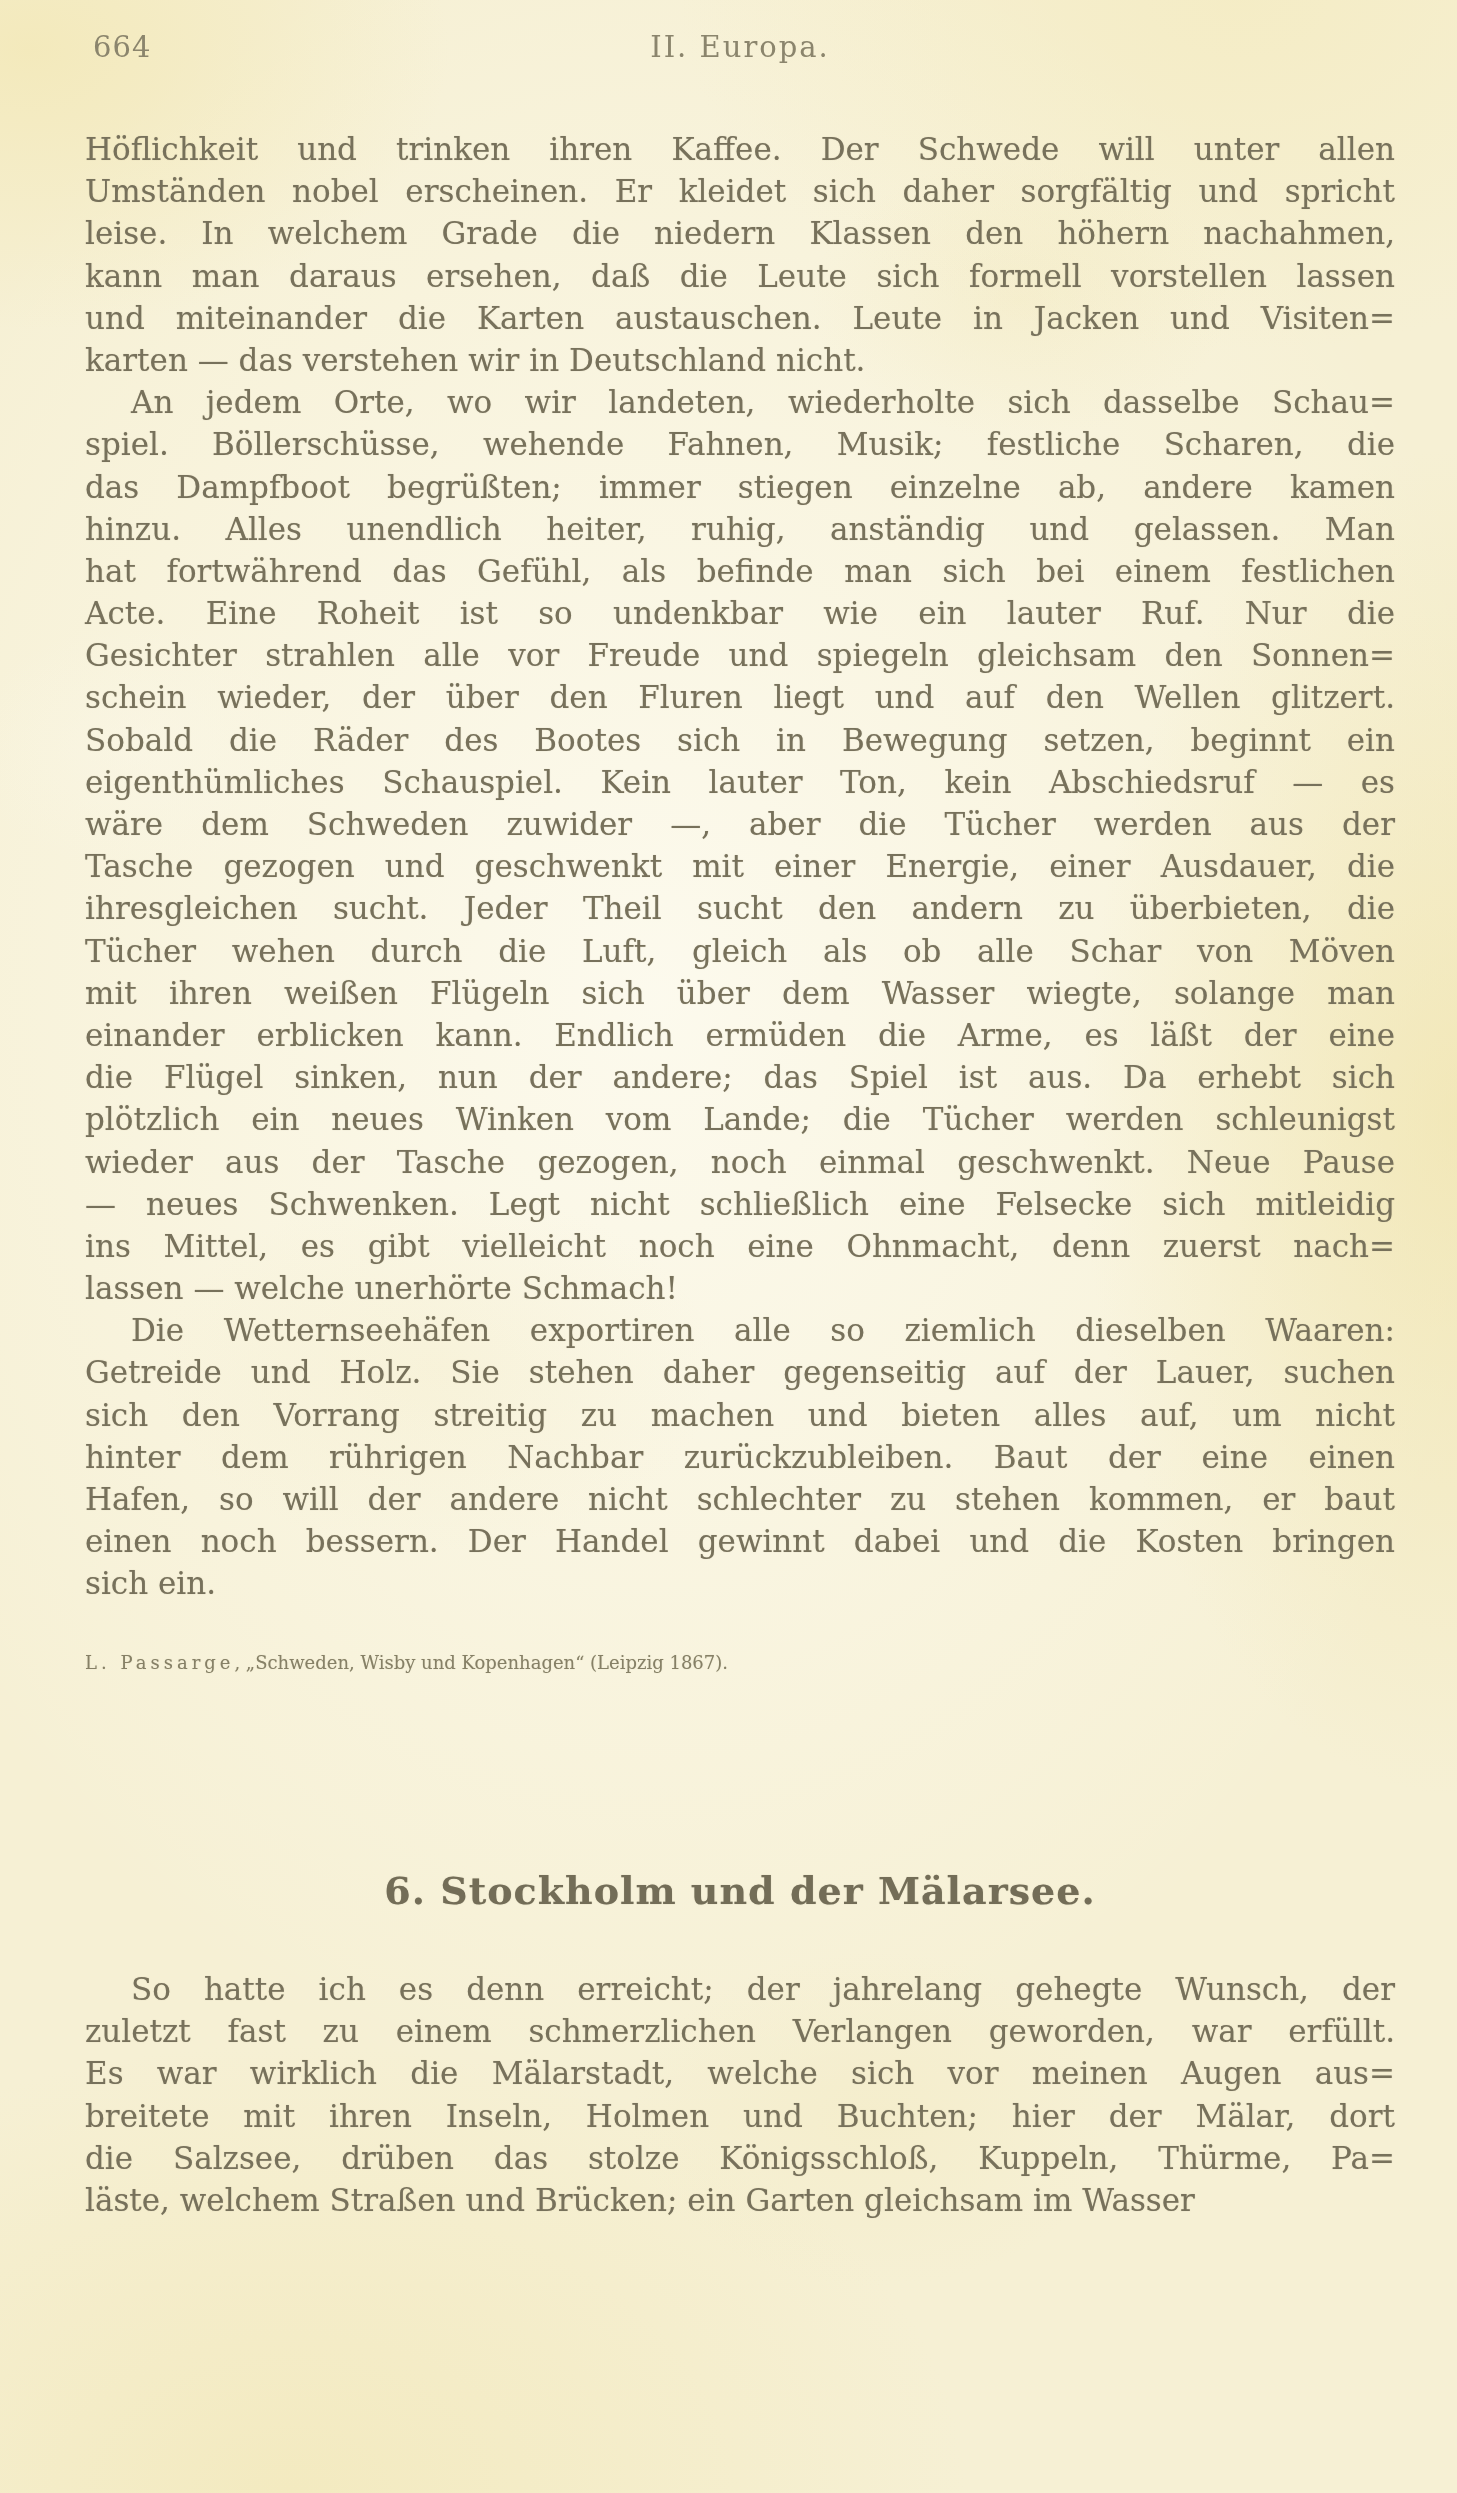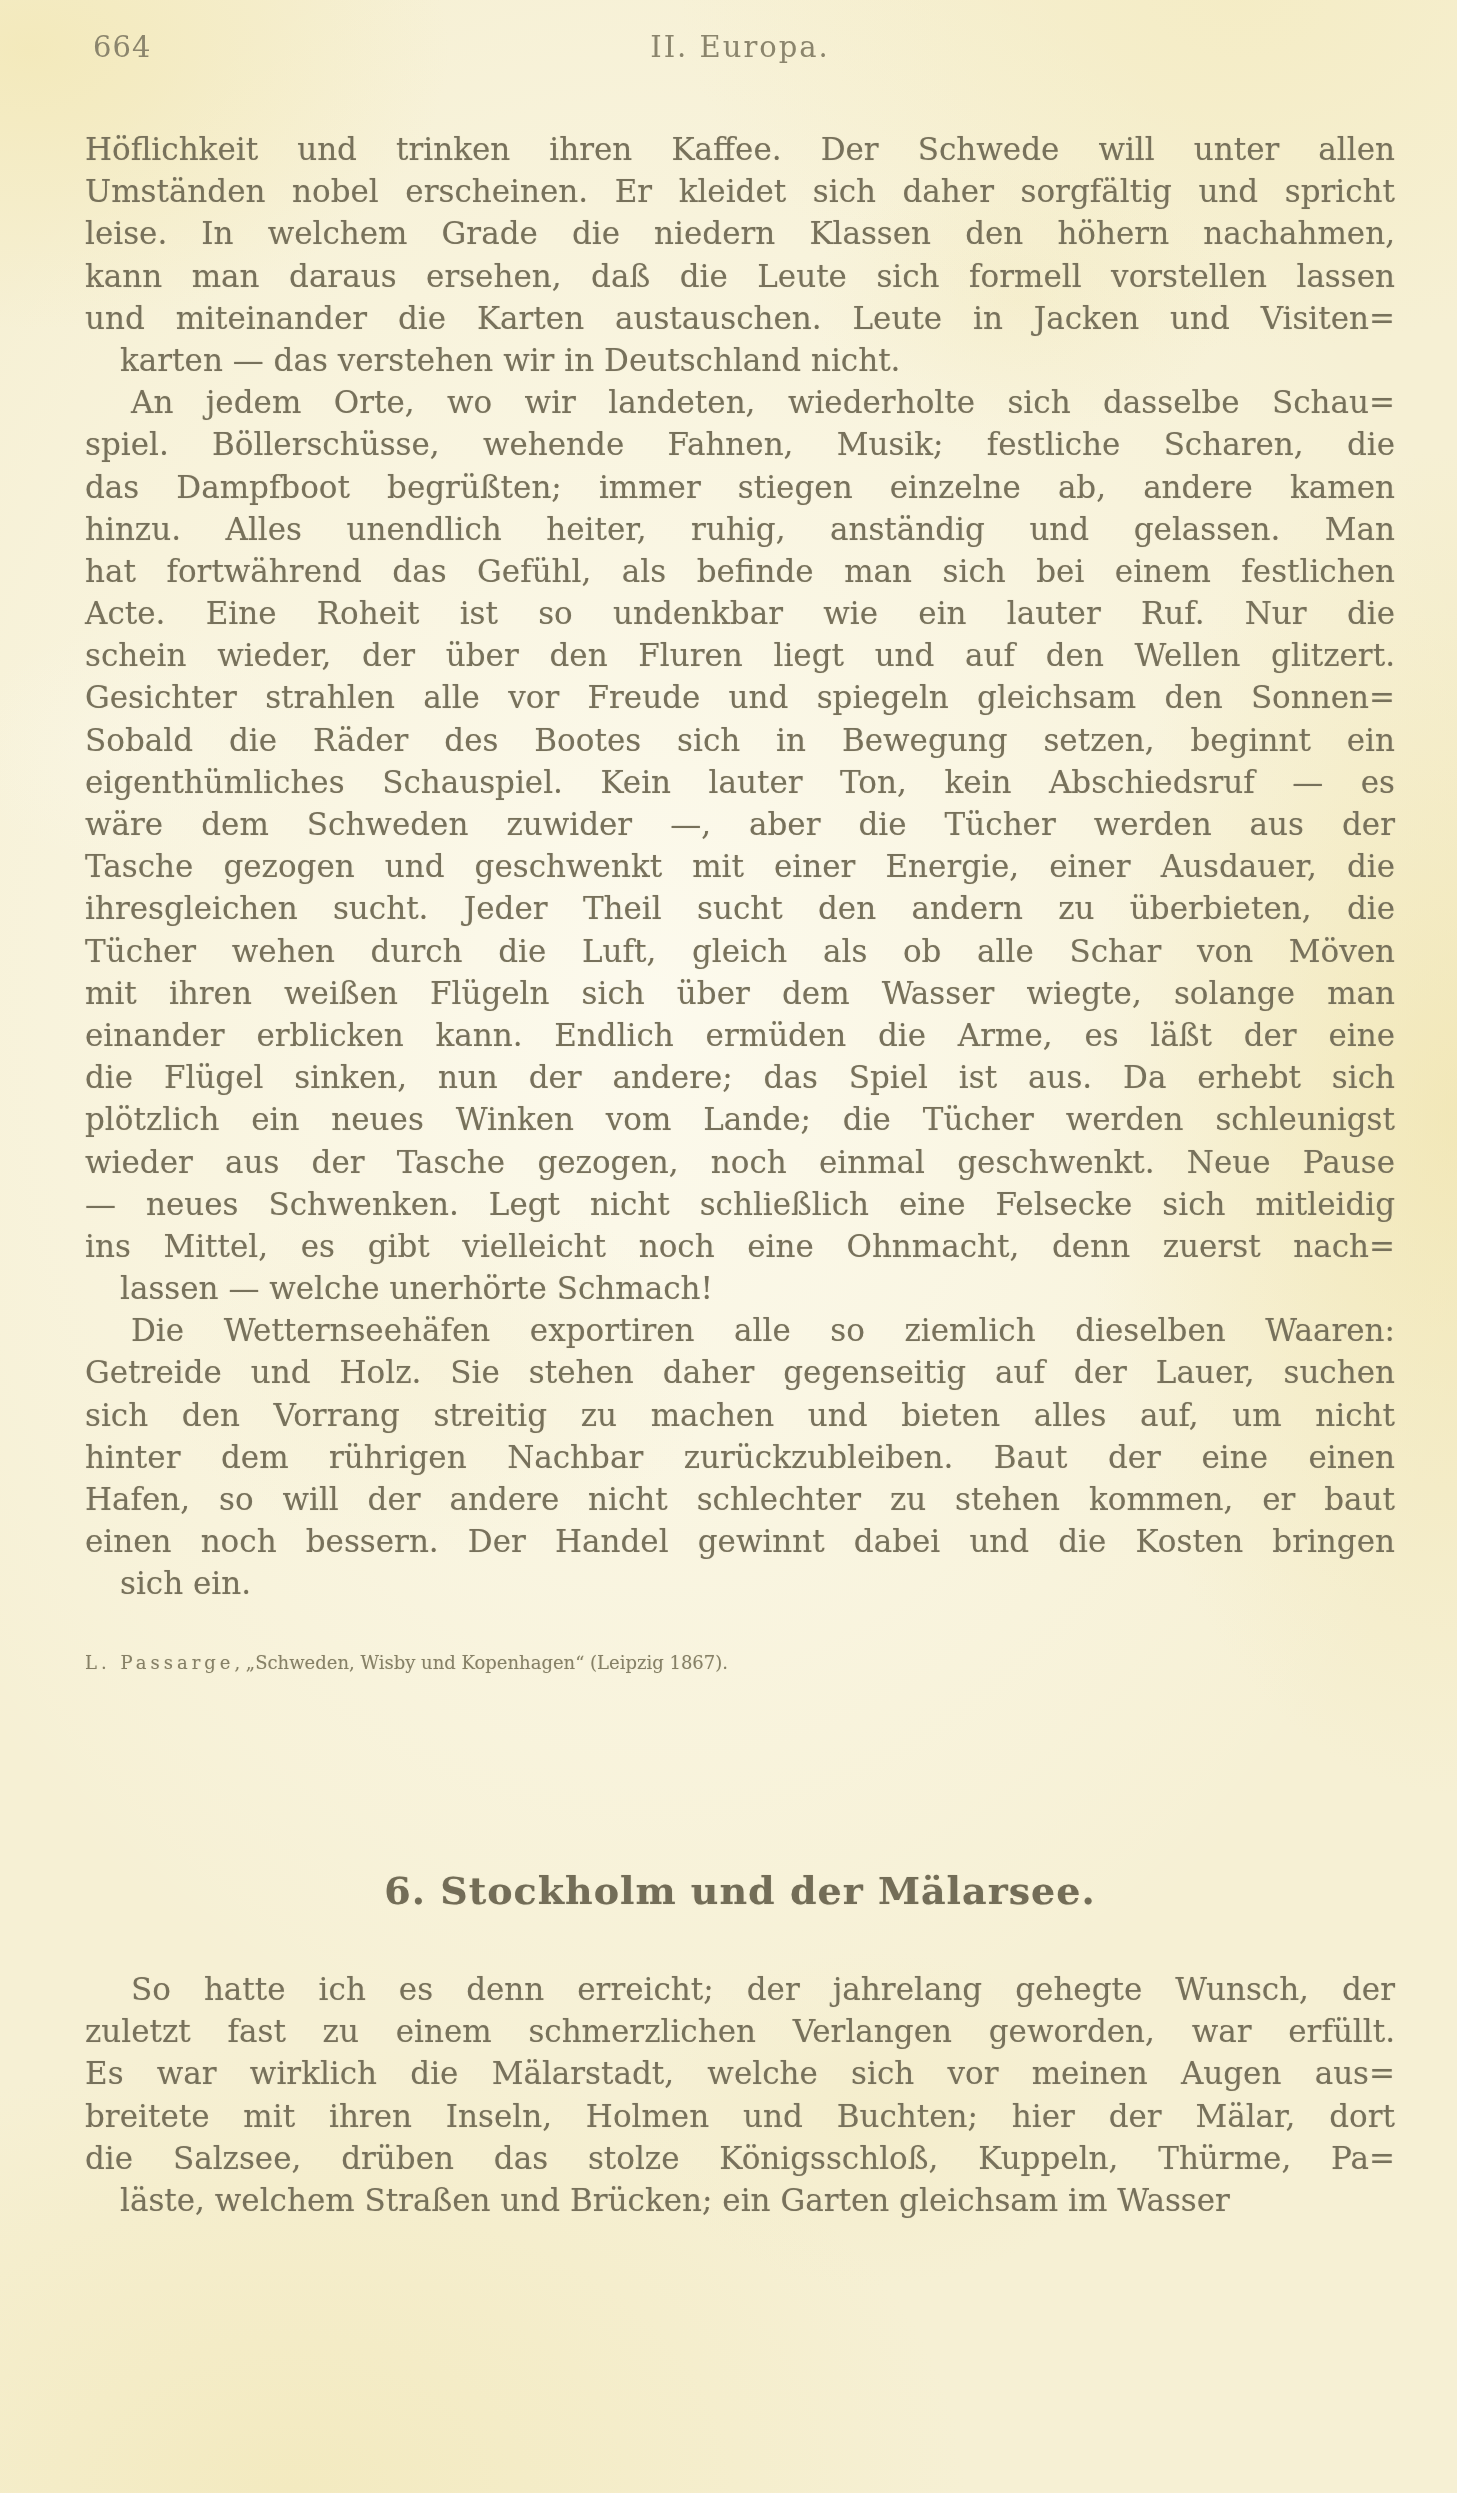"karten — das verstehen wir" .line.last { margin-left: 35px -> none }
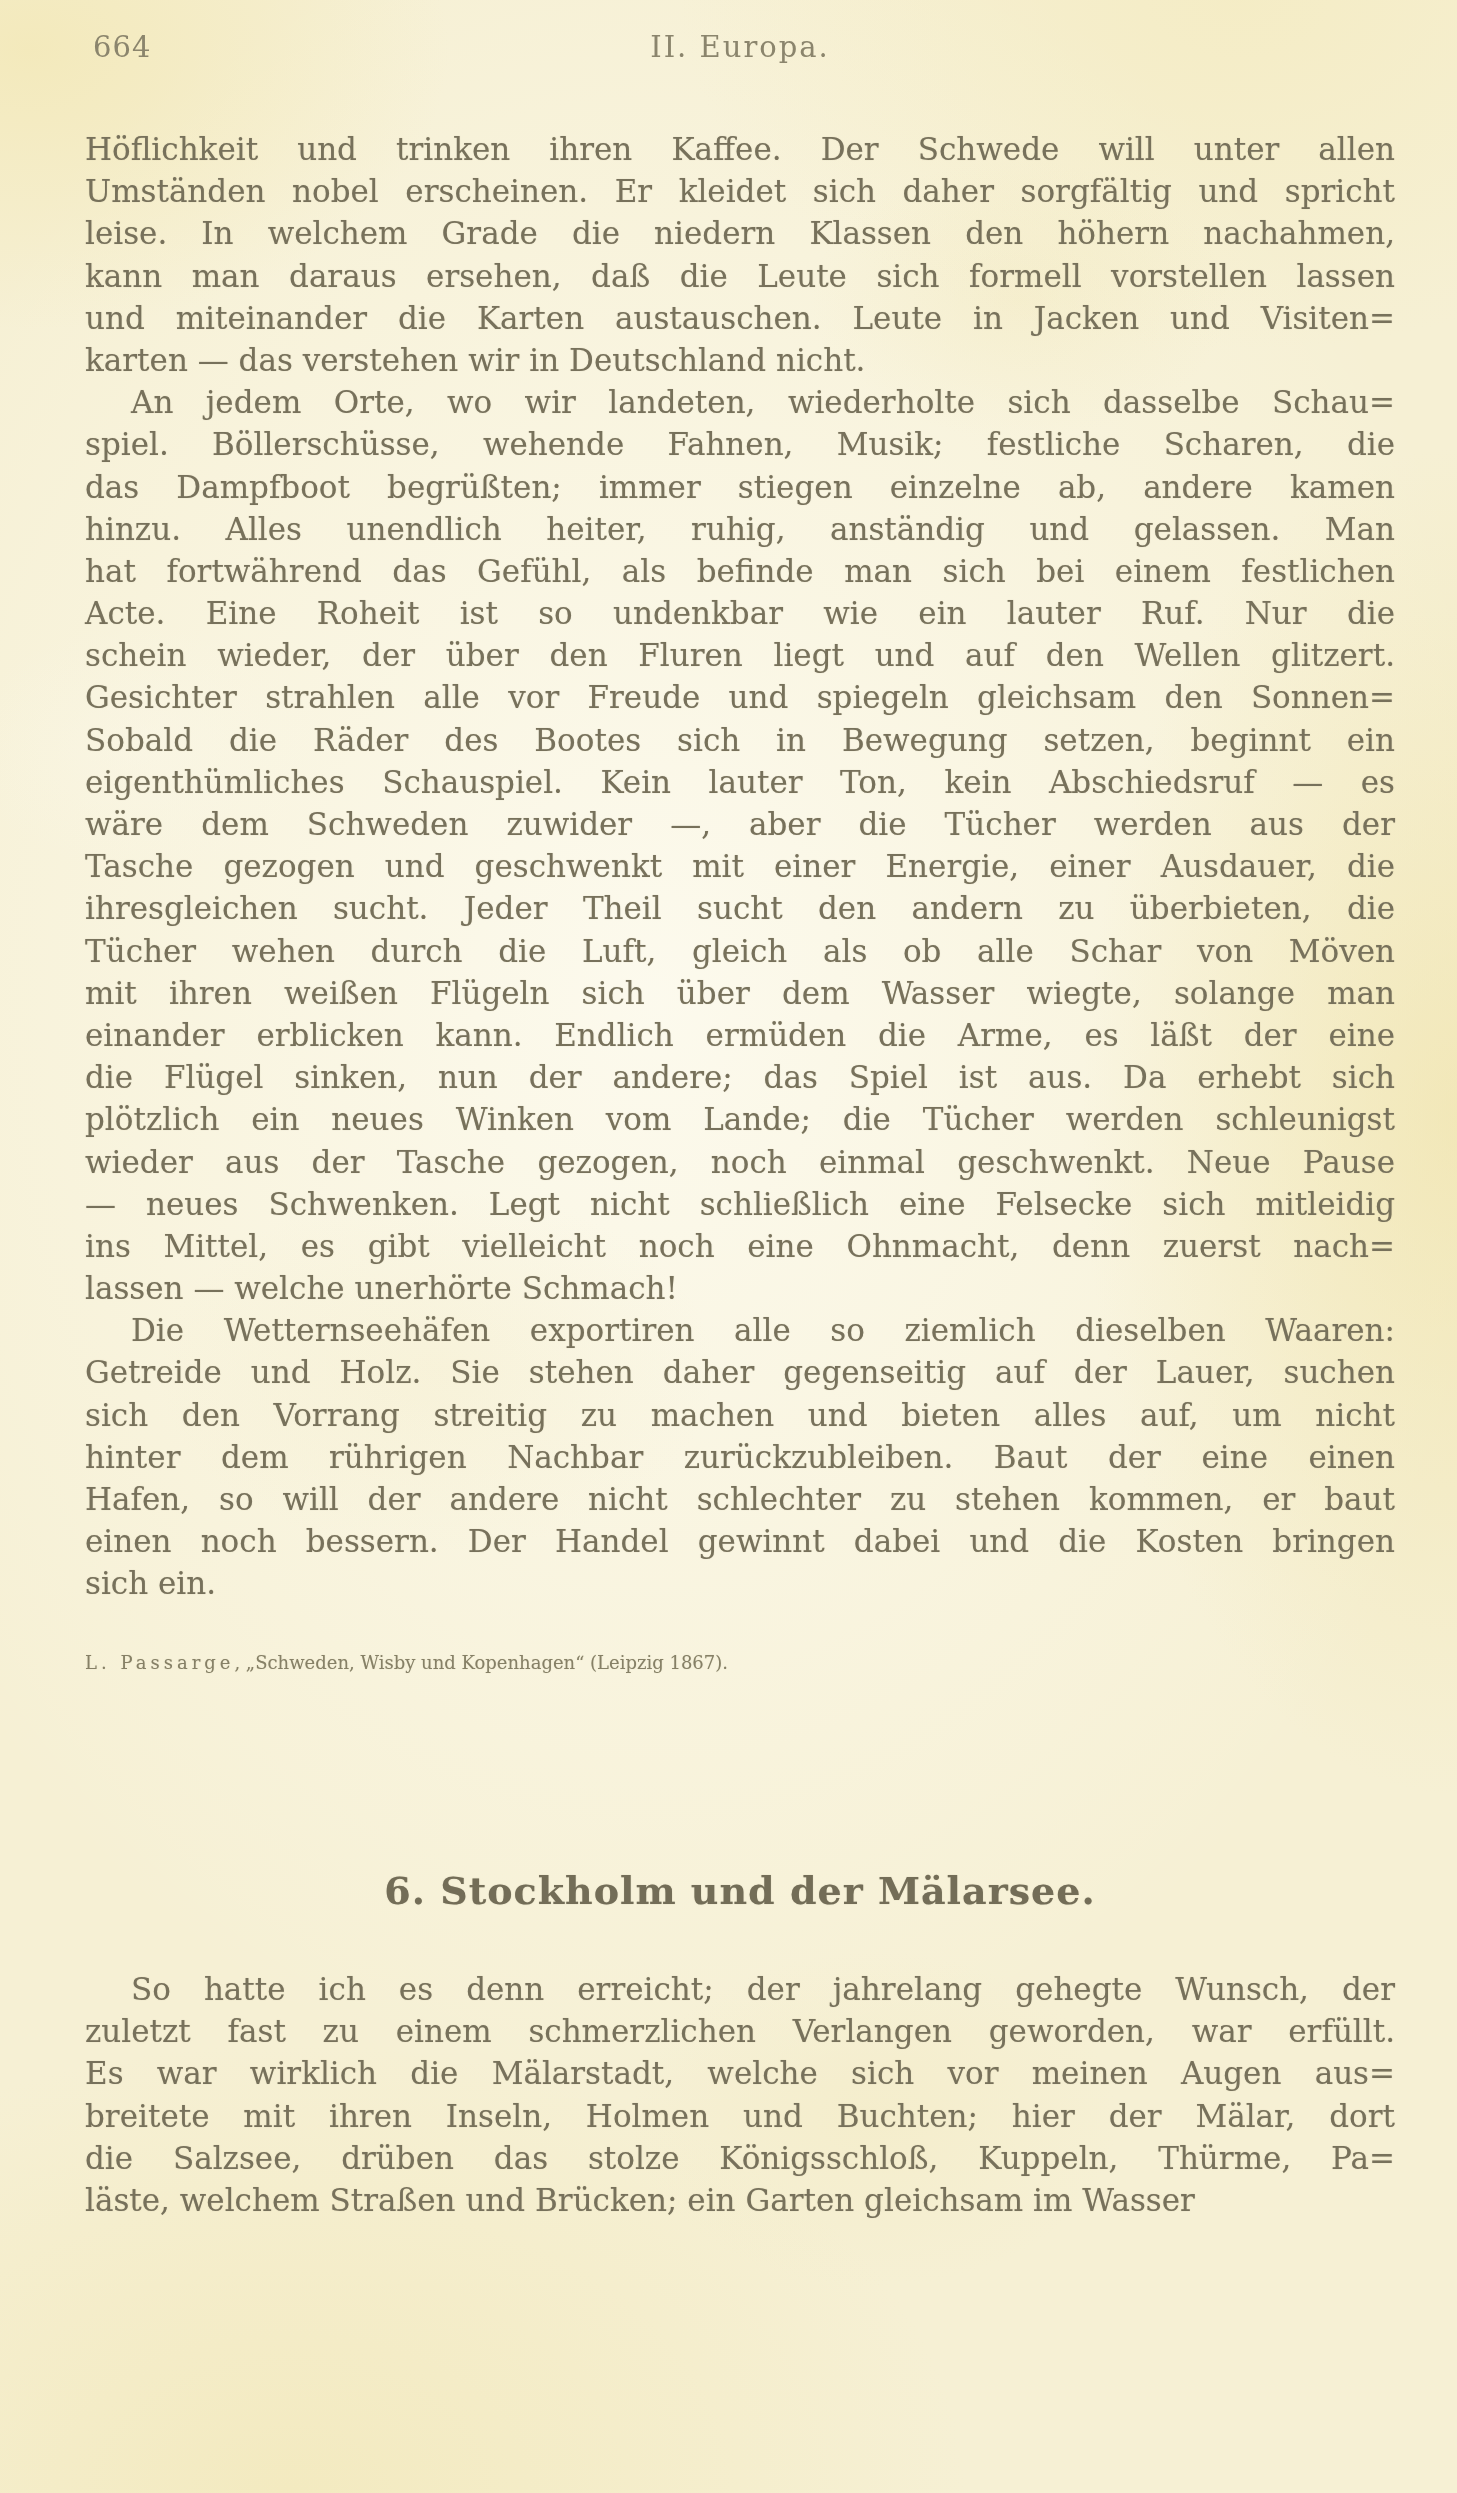"schein wieder, der über den" div.line { order: before "Gesichter strahlen alle vor Freude" -> after "Gesichter strahlen alle vor Freude" }
